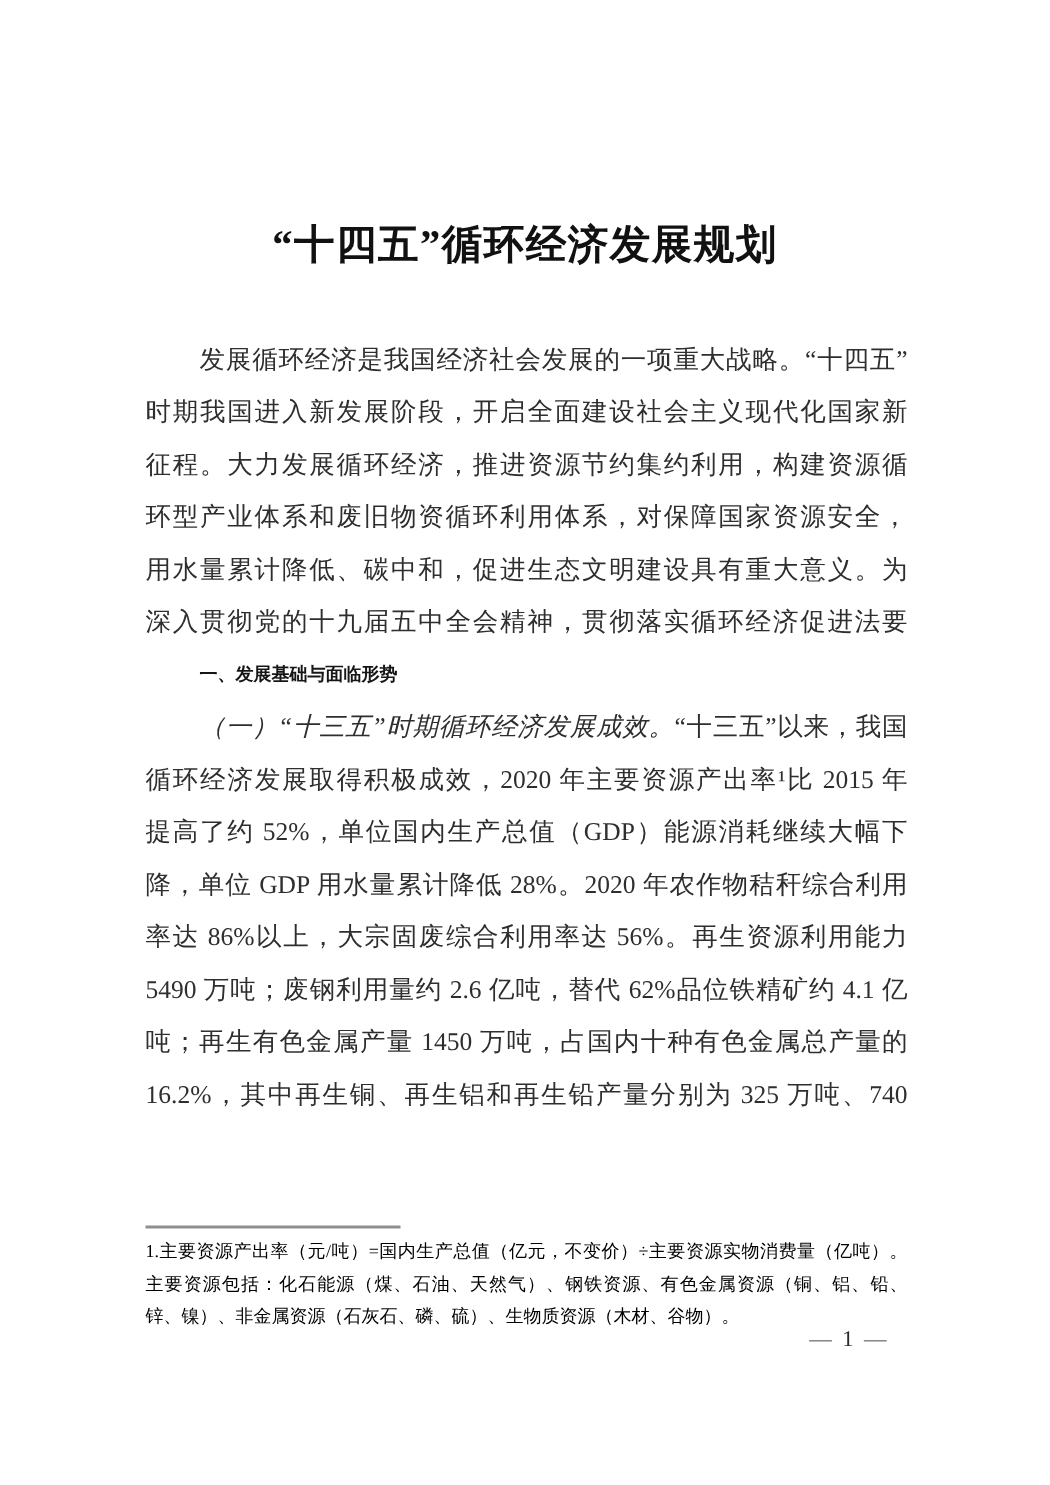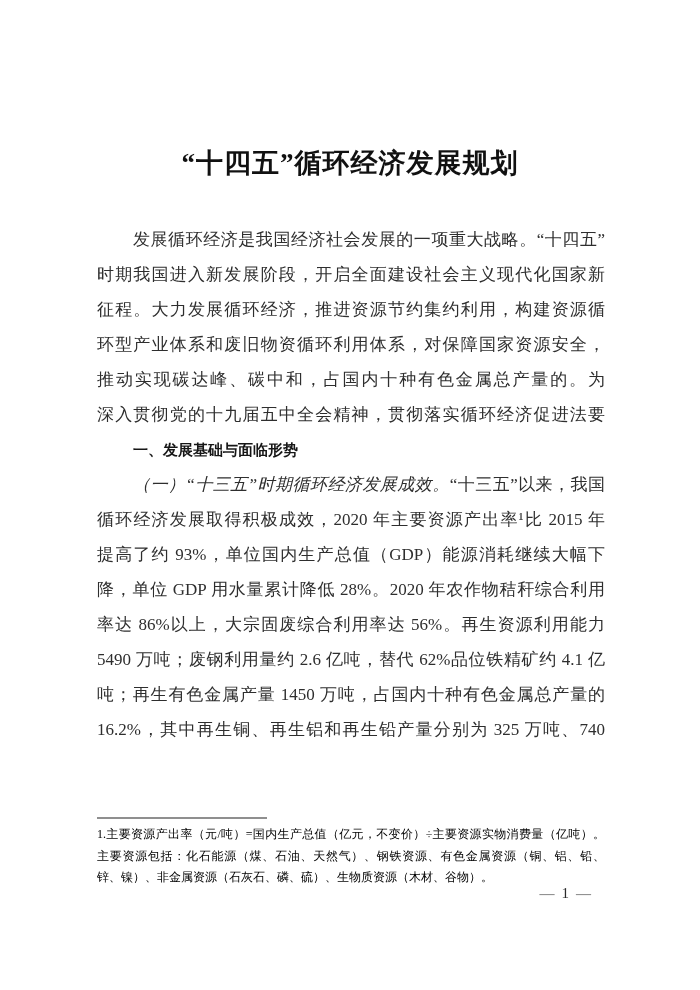"推动实现碳达峰、碳中和，占国内十种有色金属总产量的。为" div.line { text: 推动实现碳达峰、碳中和，占国内十种有色金属总产量的 -> 用水量累计降低、碳中和，促进生态文明建设具有重大意义 }
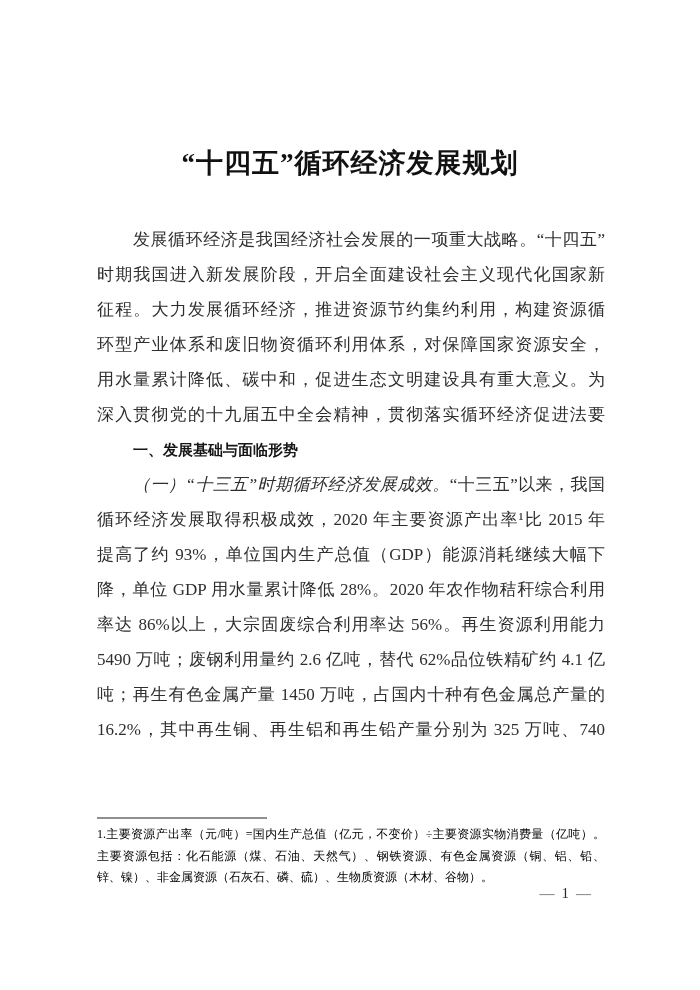"一、发展基础与面临形势" .line.heading { font-size: 15px -> 12px }
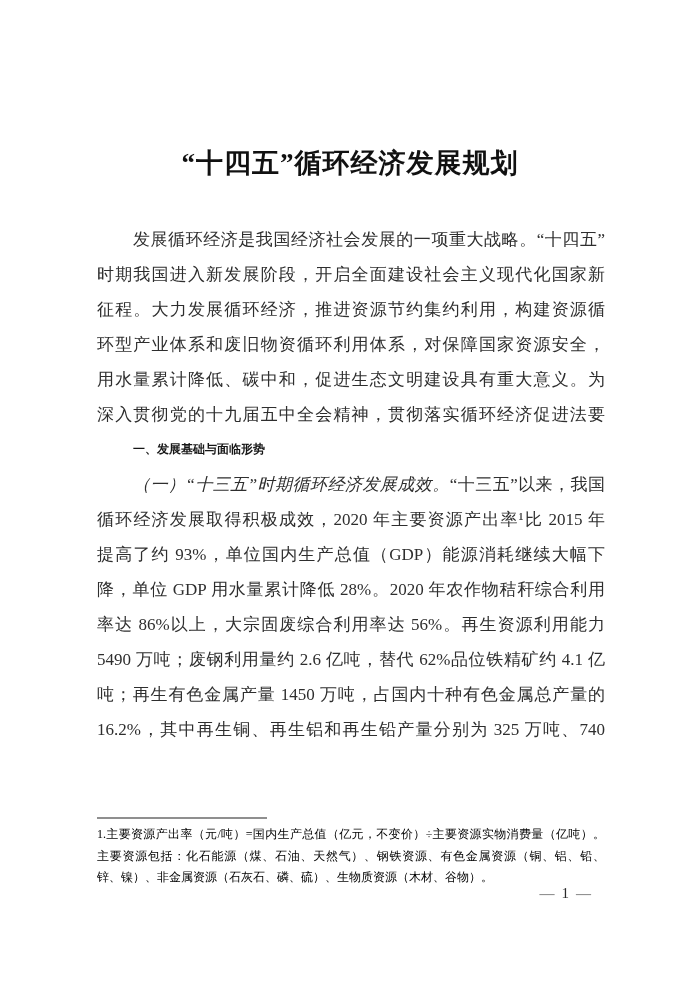"提高了约 93%，单位国内生产总值（GDP）能源消耗继续大幅下" div.line { text: 93% -> 52% }
